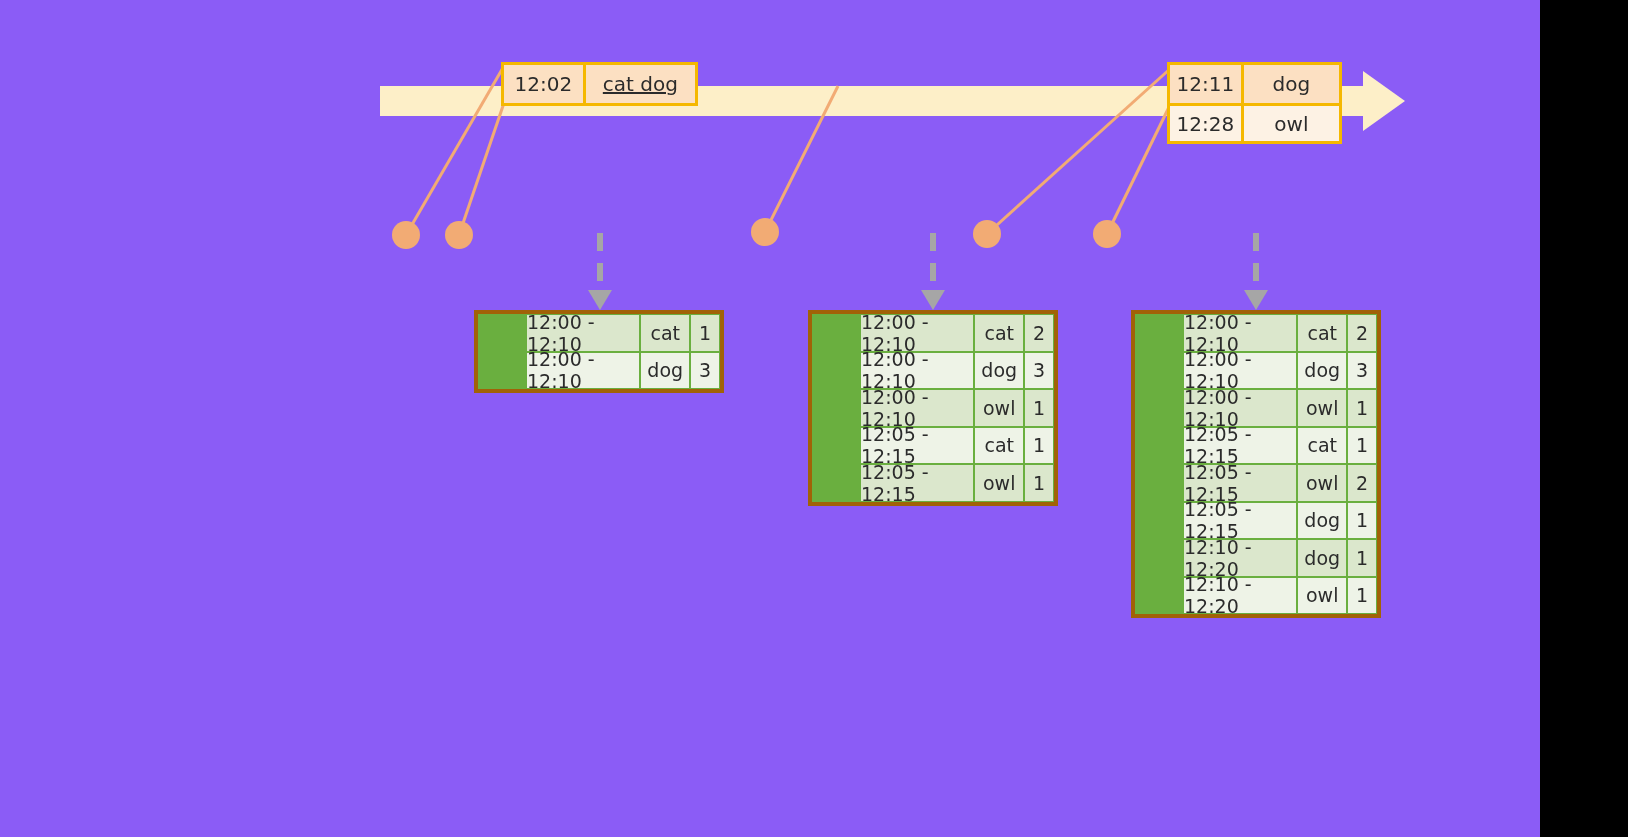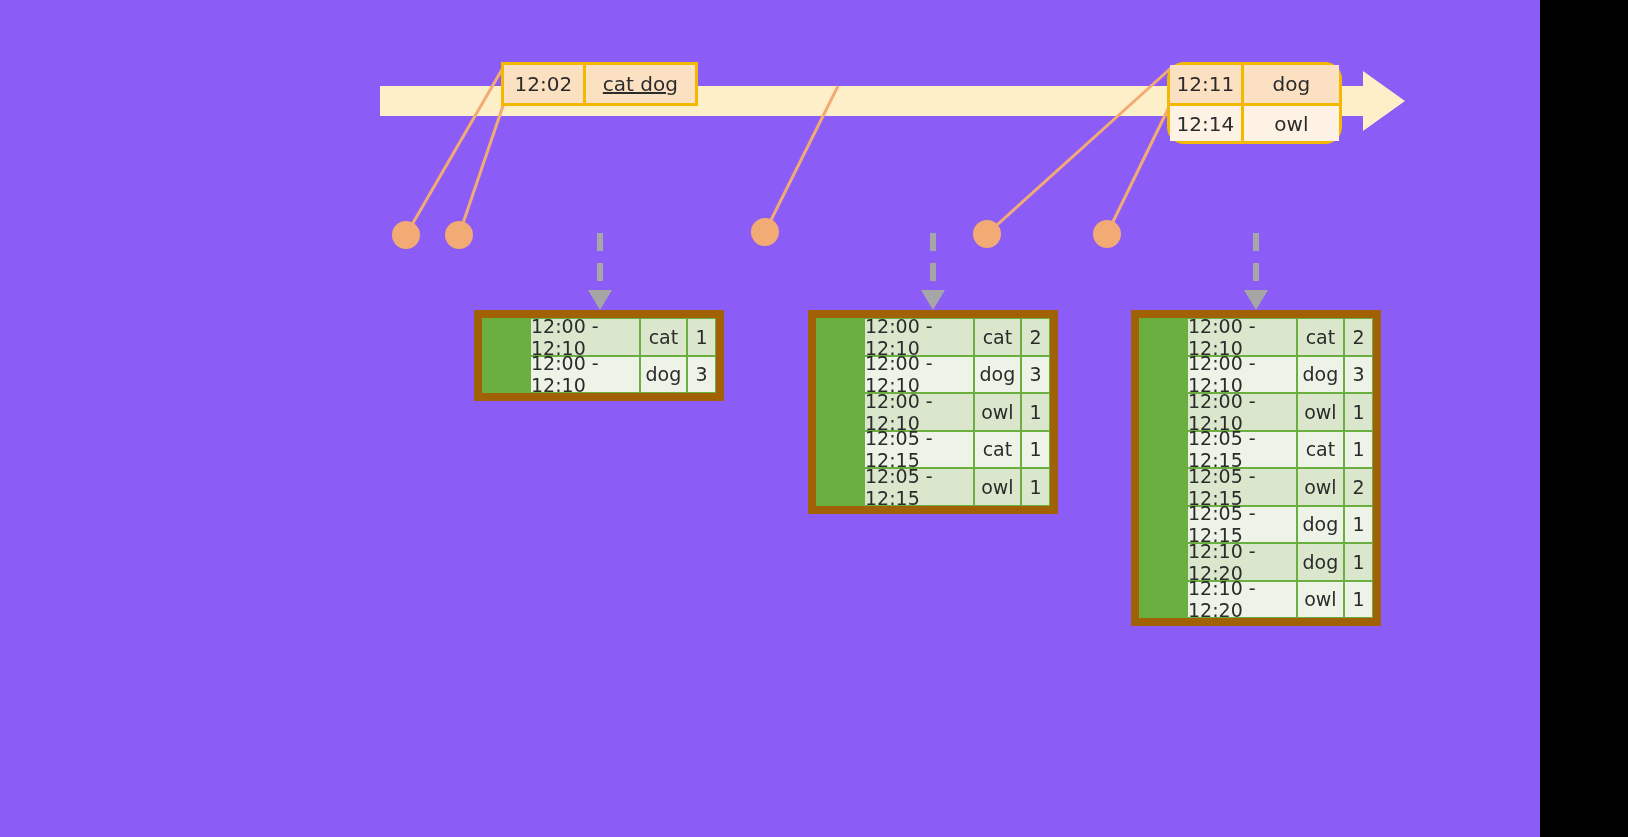"12:11" #event-box-3 { border-radius: 17px -> none }
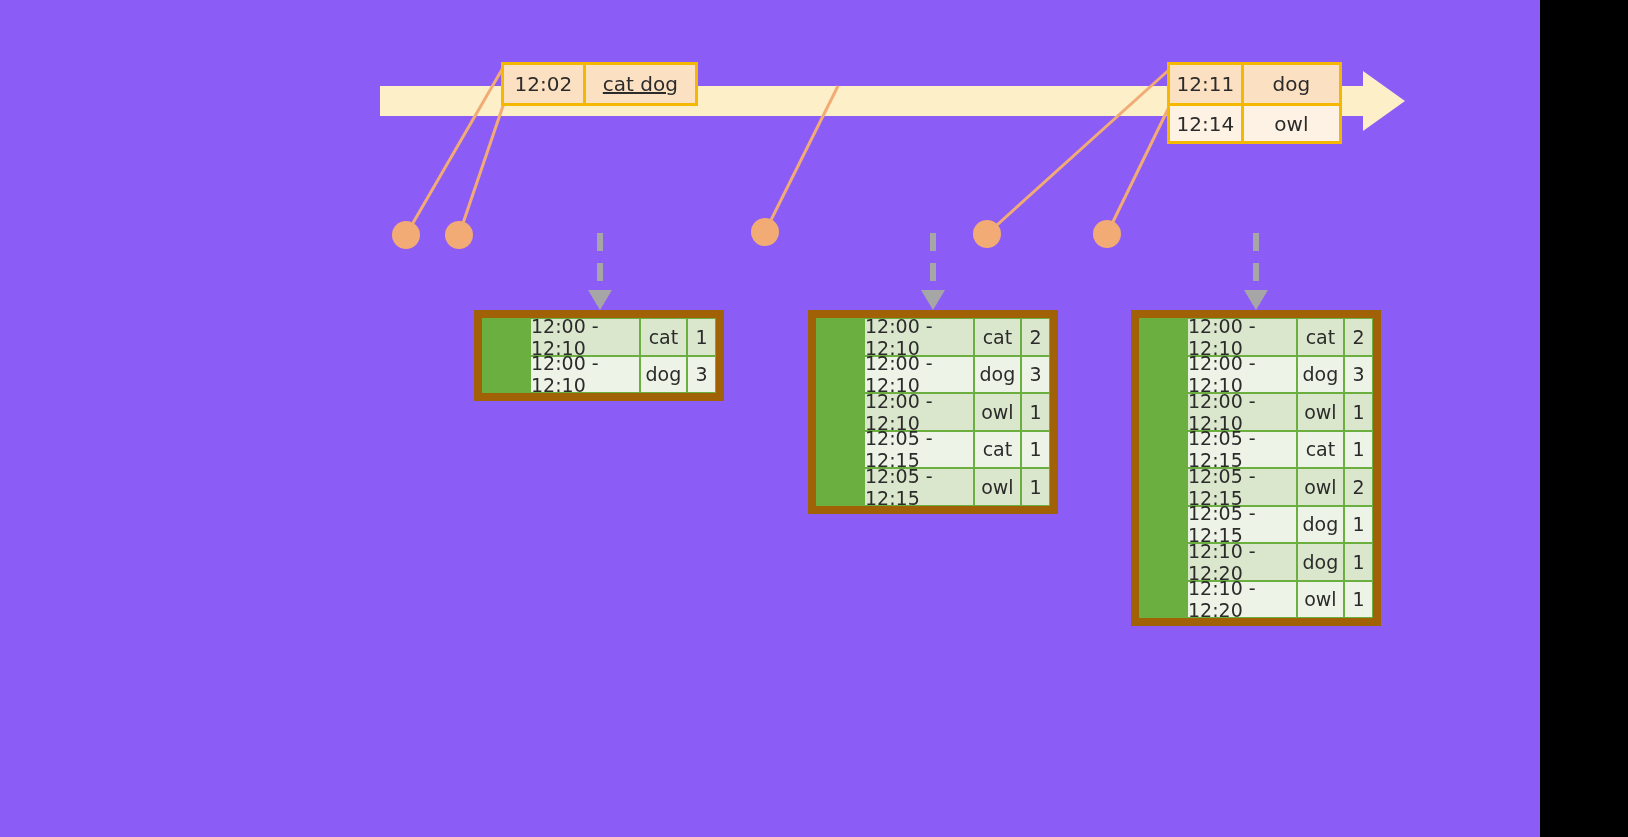"12:14" div.ev-time { text: 12:14 -> 12:28 }
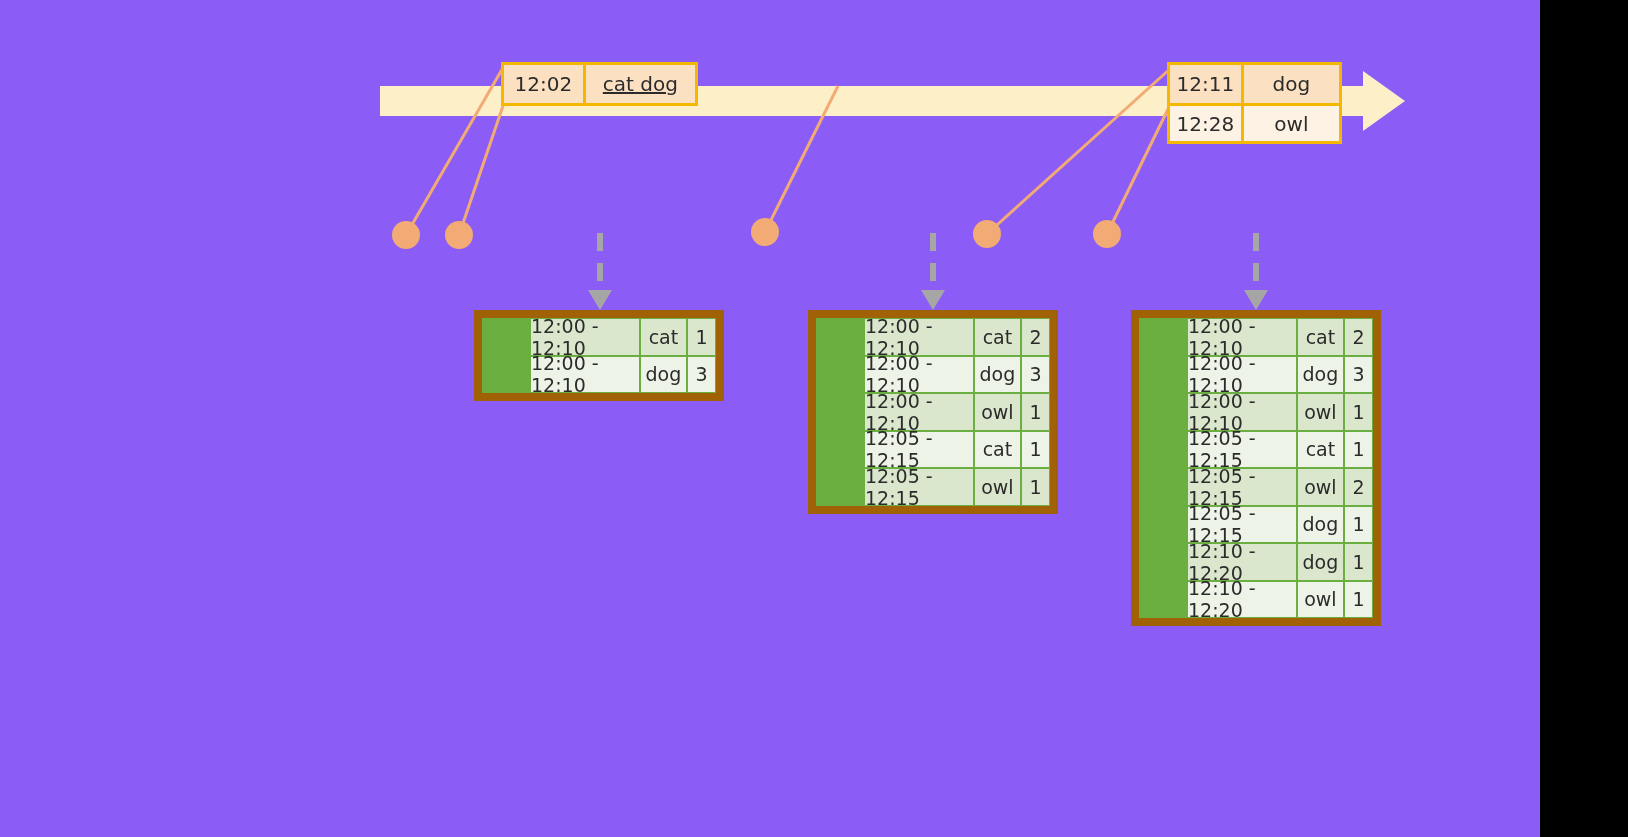"12:00 - 12:10" .result-table { border: 8px solid #a16207 -> 4px solid #a16207 }
